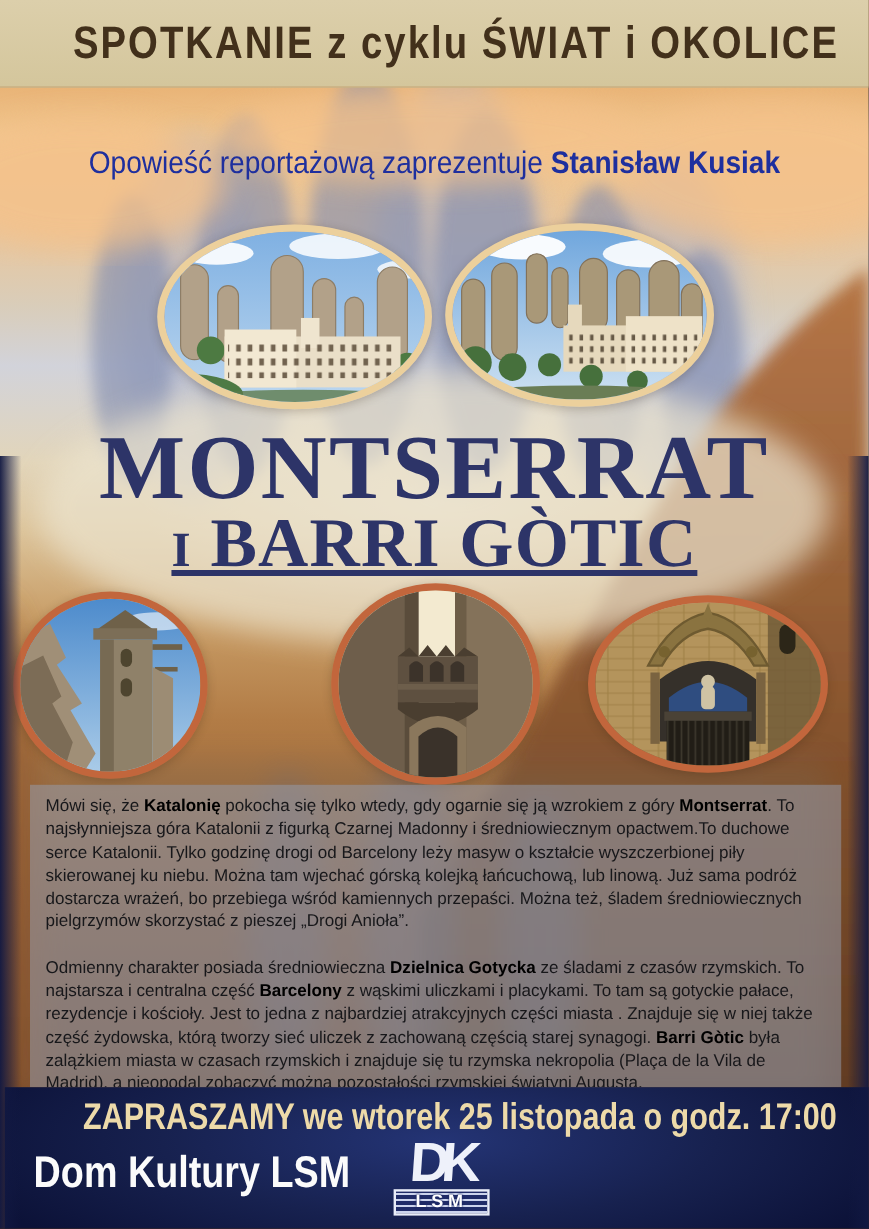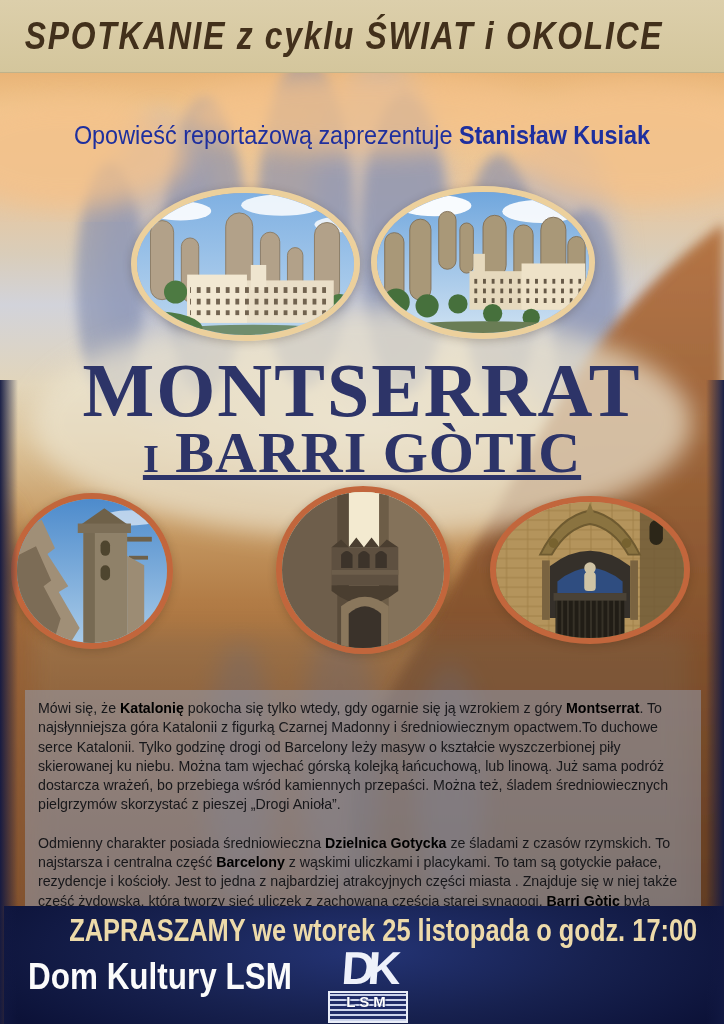"SPOTKANIE z cyklu ŚWIAT i" #top-banner { font-style: italic -> none; justify-content: flex-end -> flex-start }
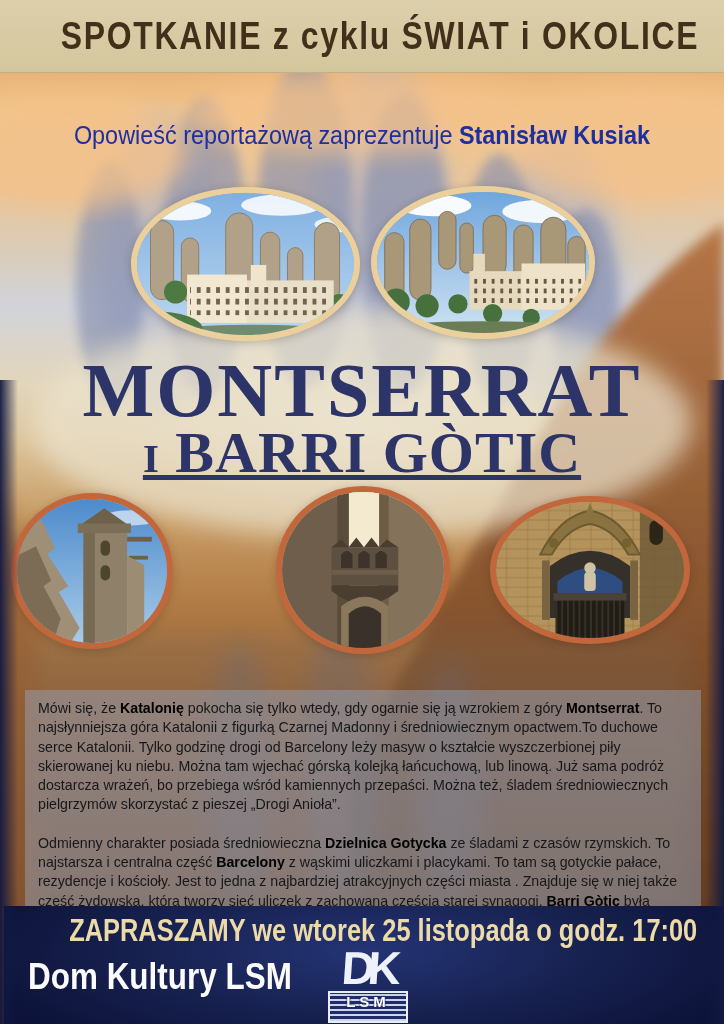"Mówi się, że Katalonię pokocha" #body-overlay { margin-top: 36px -> none }
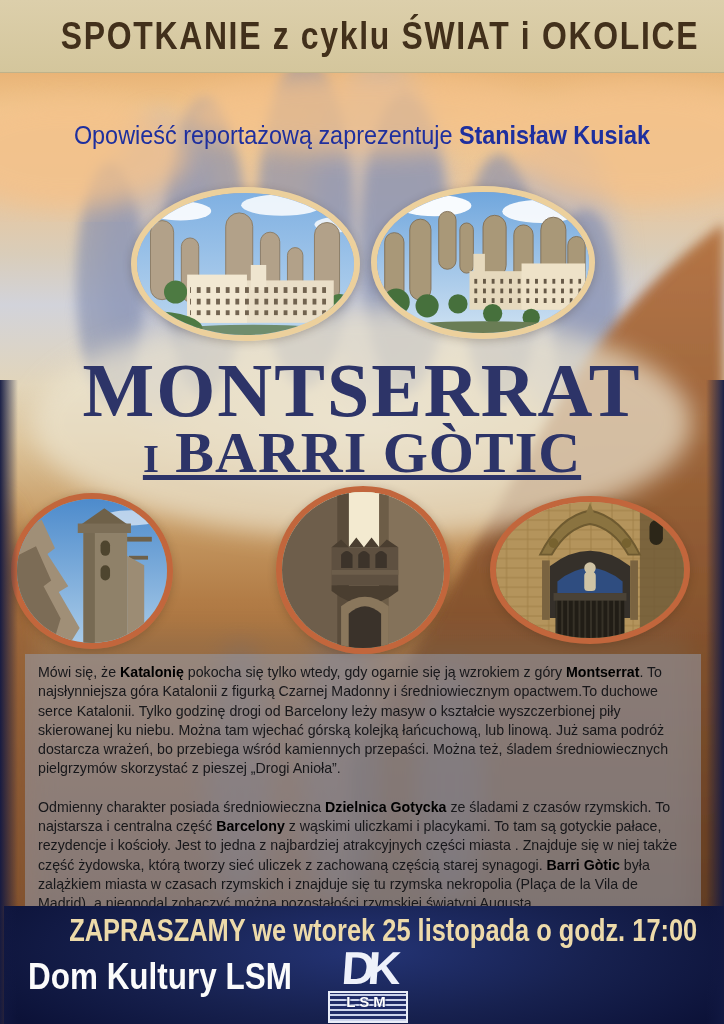"LSM" #logo .lsm { height: 32px -> 22px }
